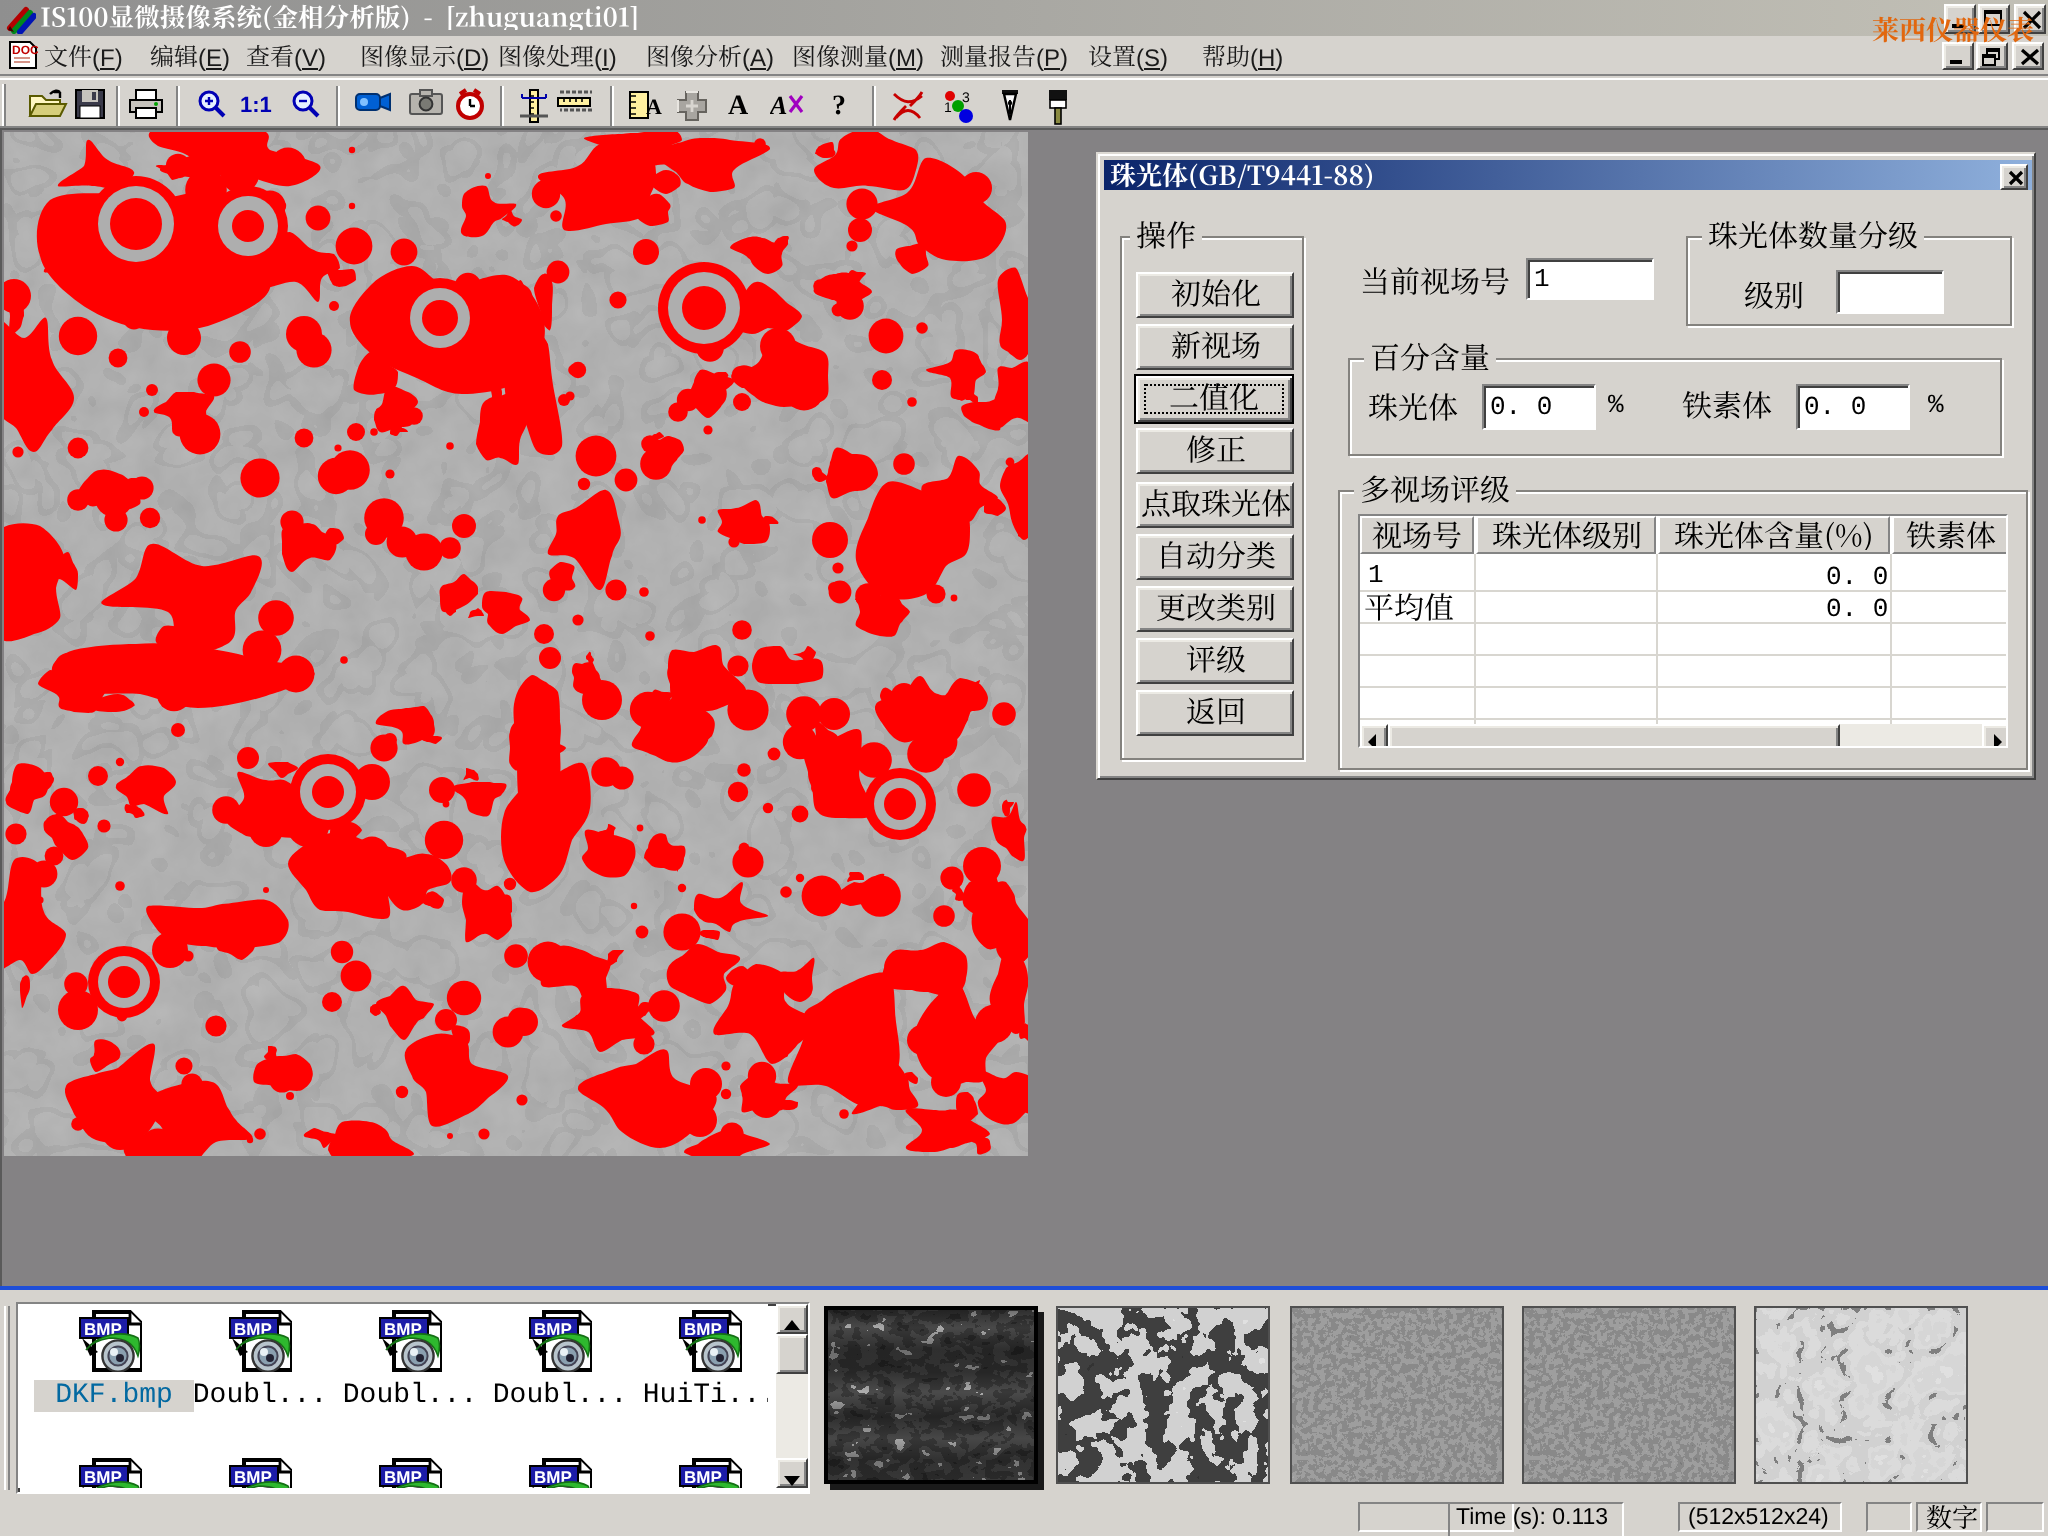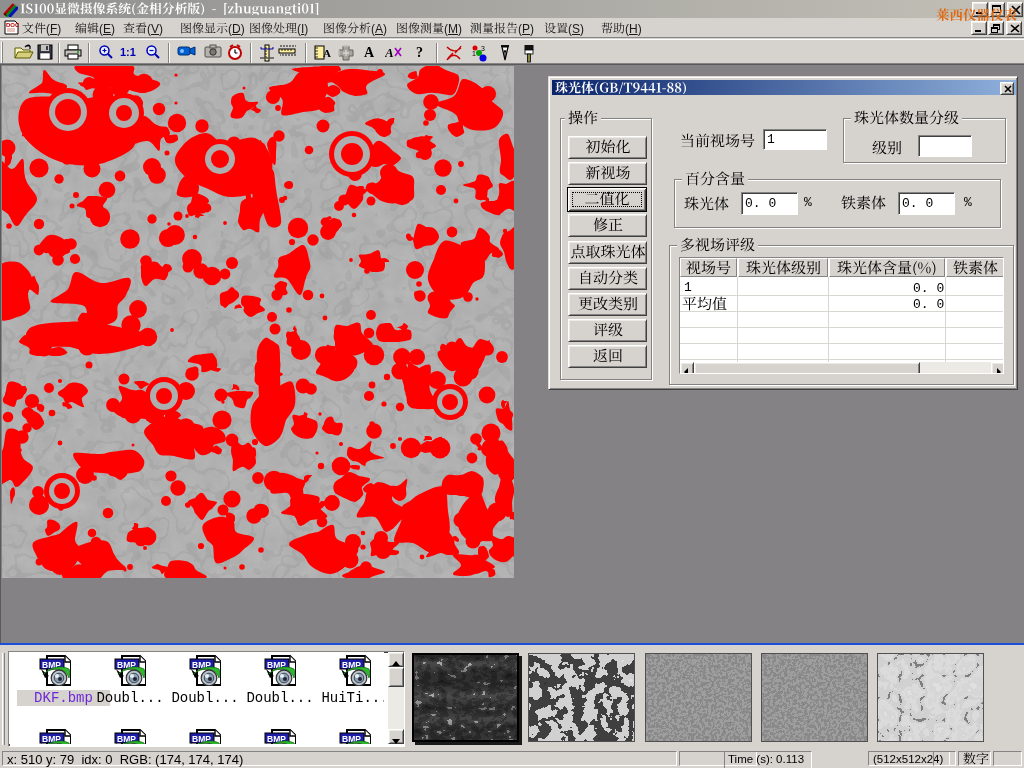"DKF.bmp" div { color: #6d28d9 -> #0369a1; width: 93px -> 80px }
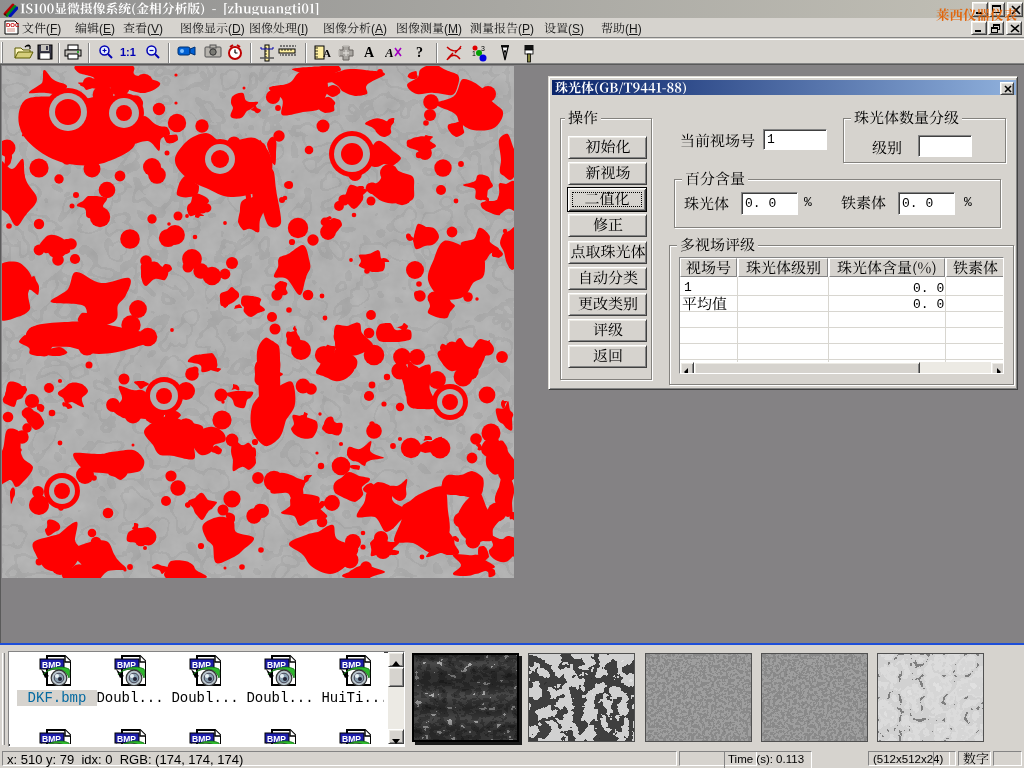"x: 510 y: 79 idx:" div { html: <div>x: 510 y: 79&nbsp; idx: 0&nbsp; RGB: (174, 174, 174)</div> -> none }
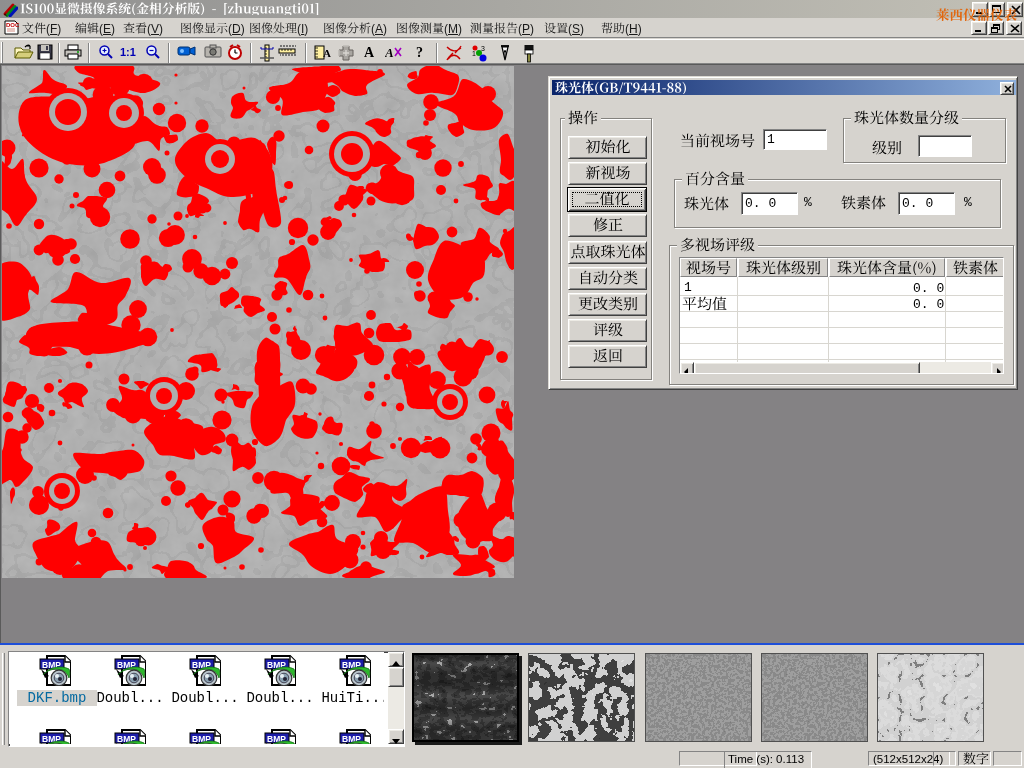"(512x512x24)" div { left: 868px -> 839px }
